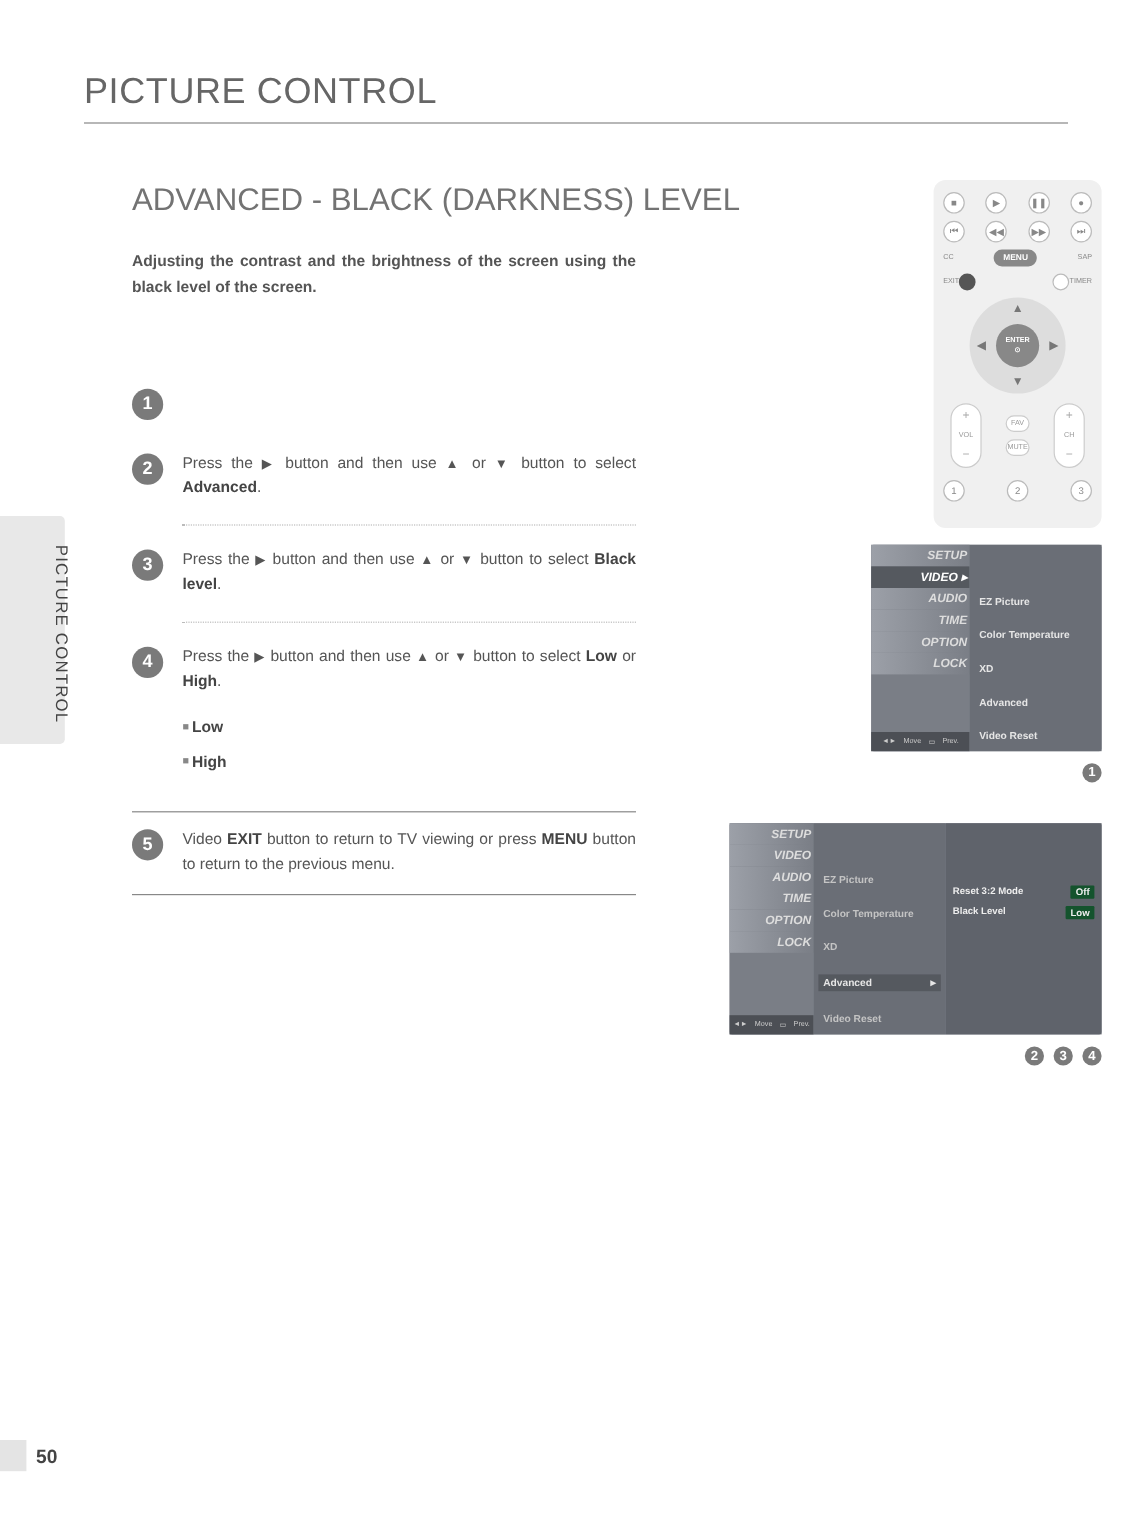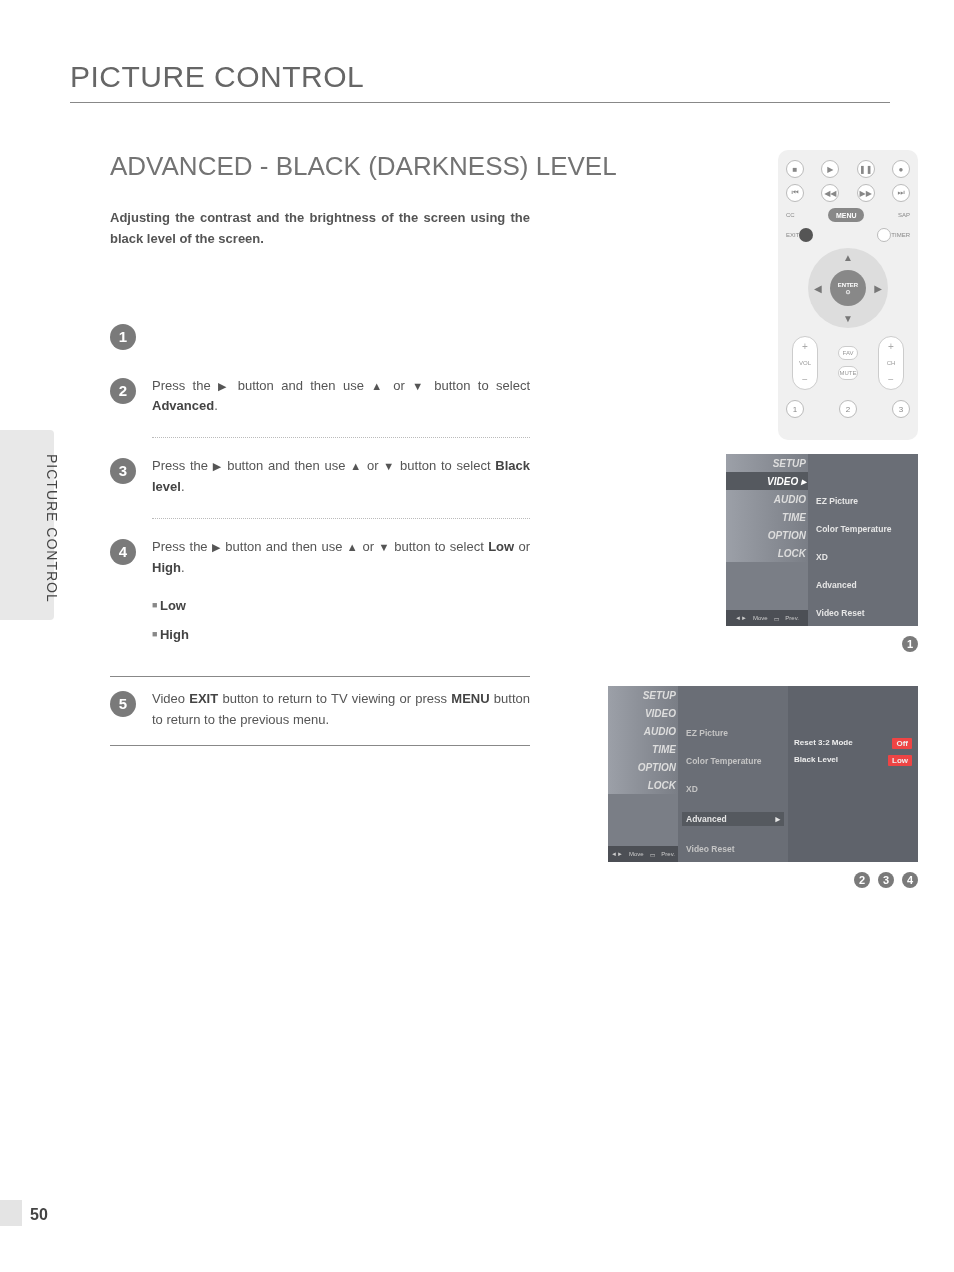"Off" .osd2 .pane2 .val { background: #ef4444 -> #14532d }
